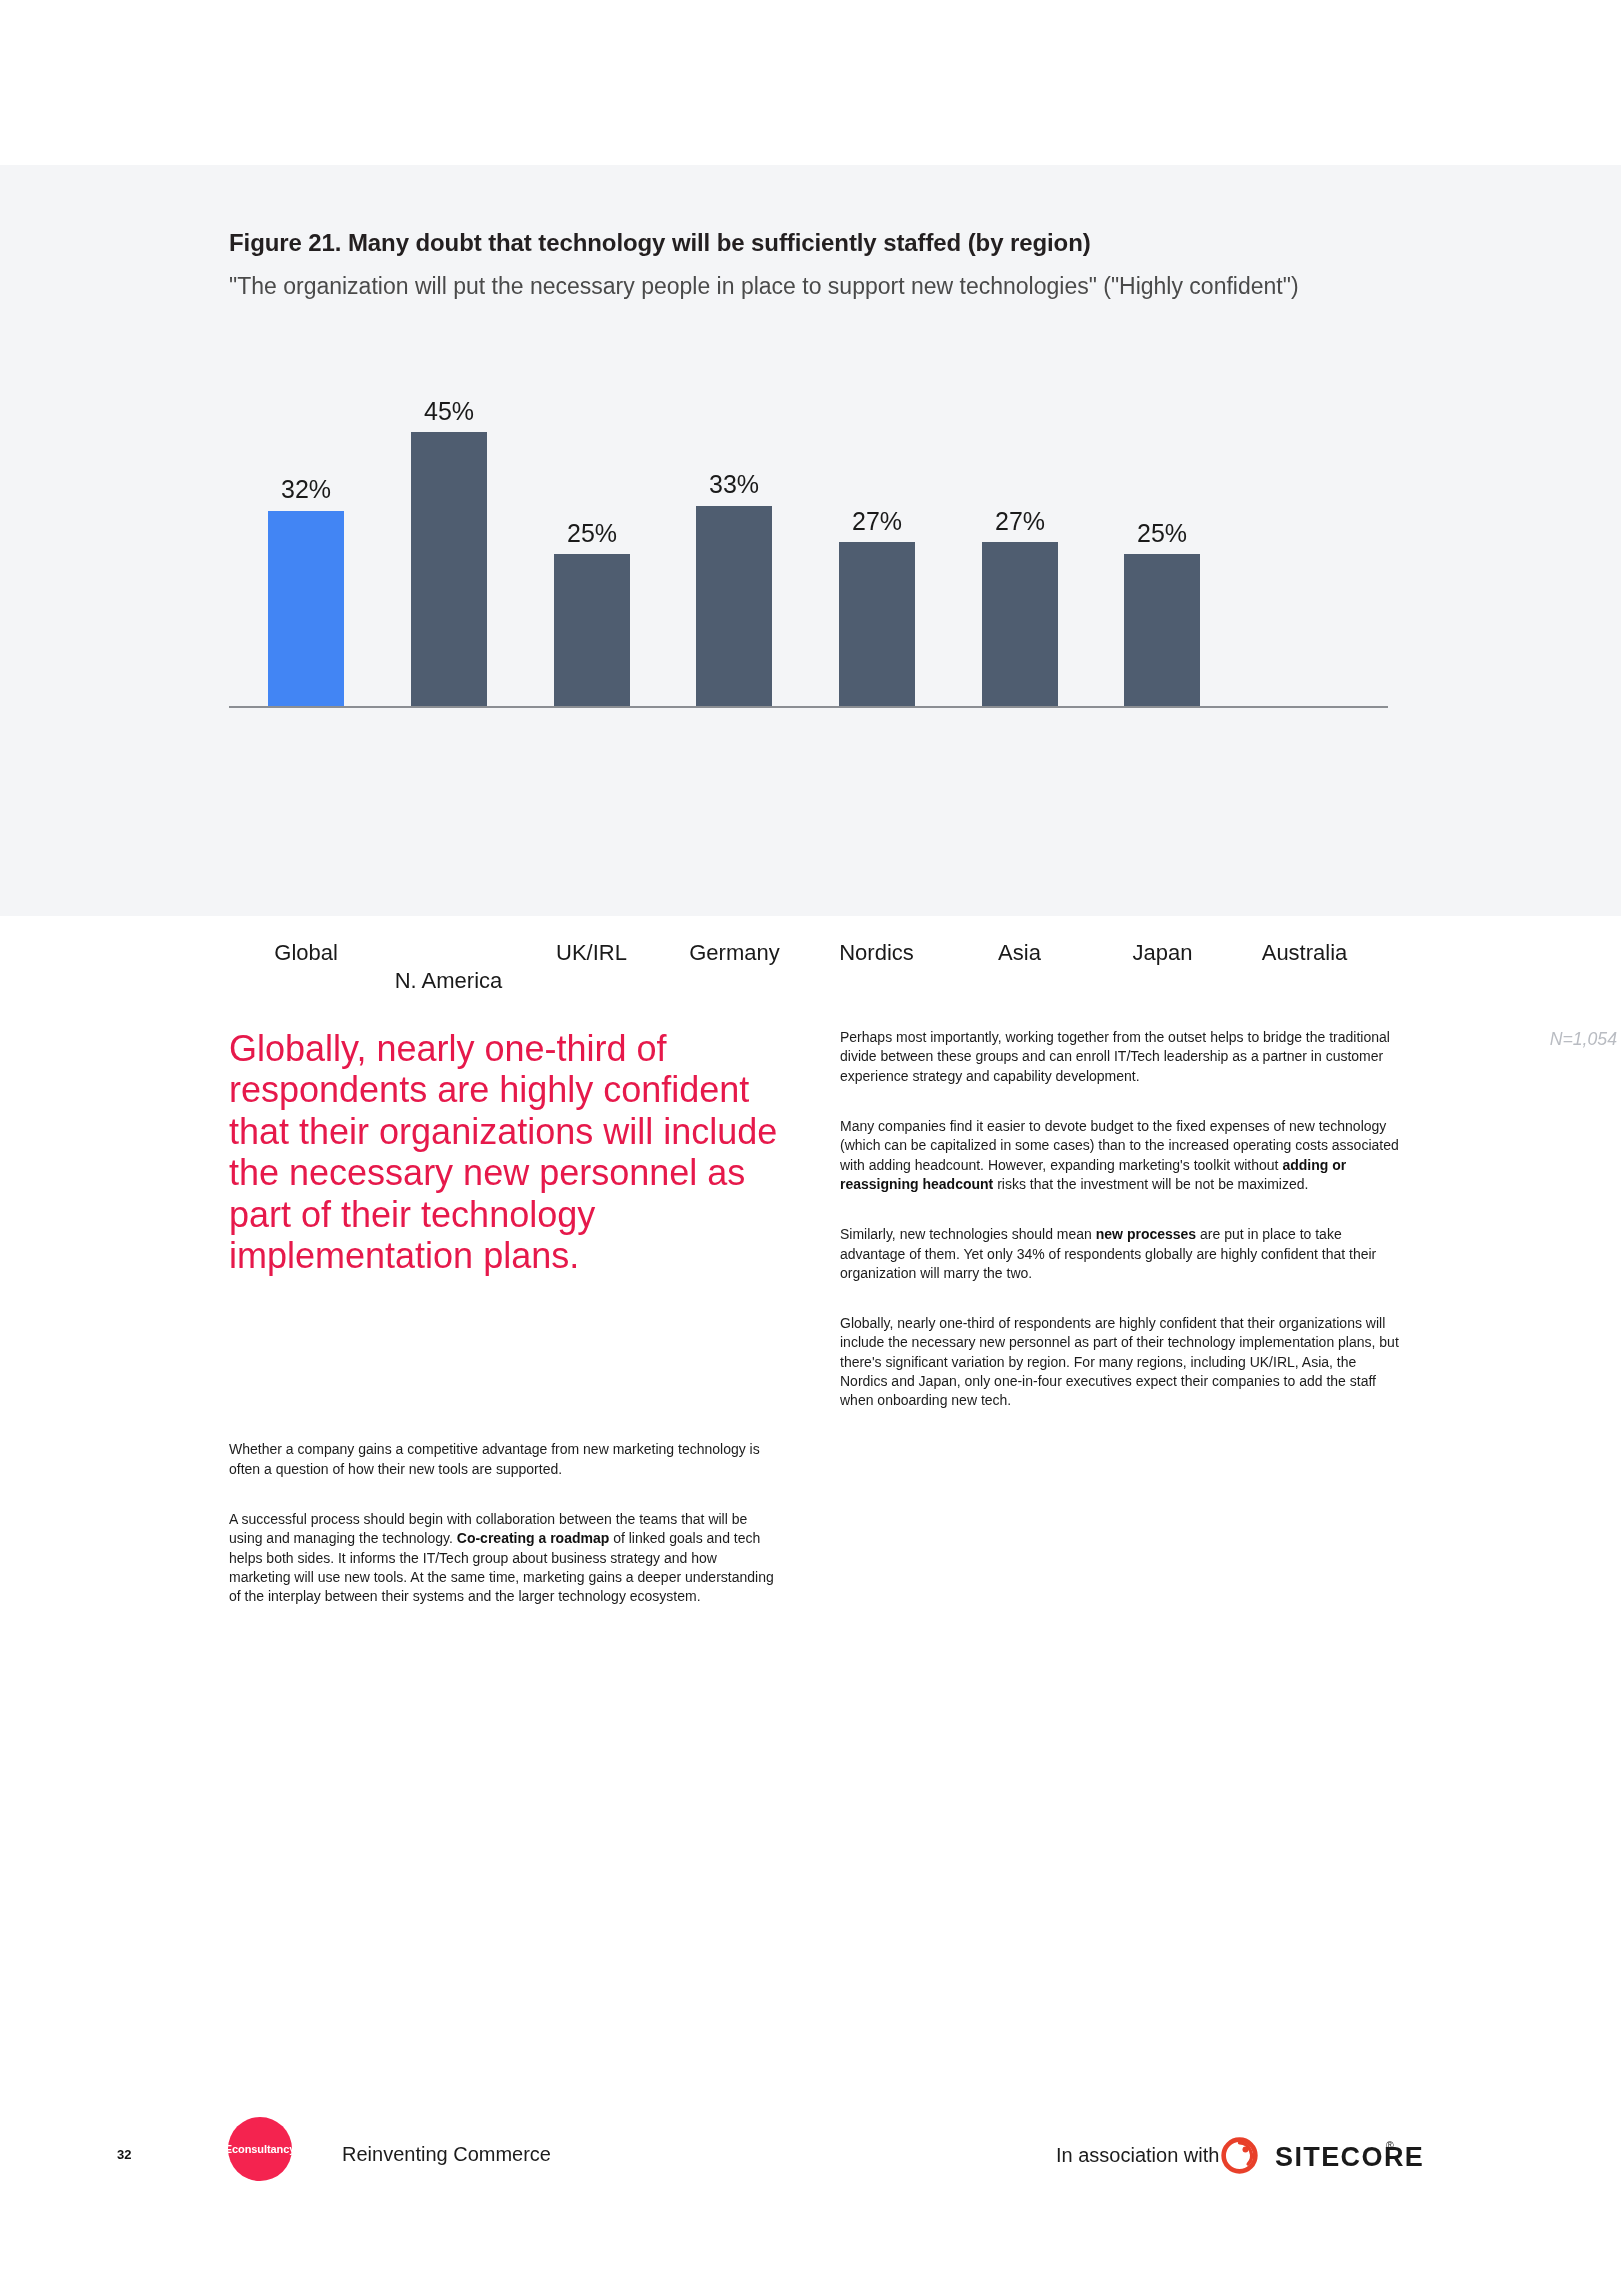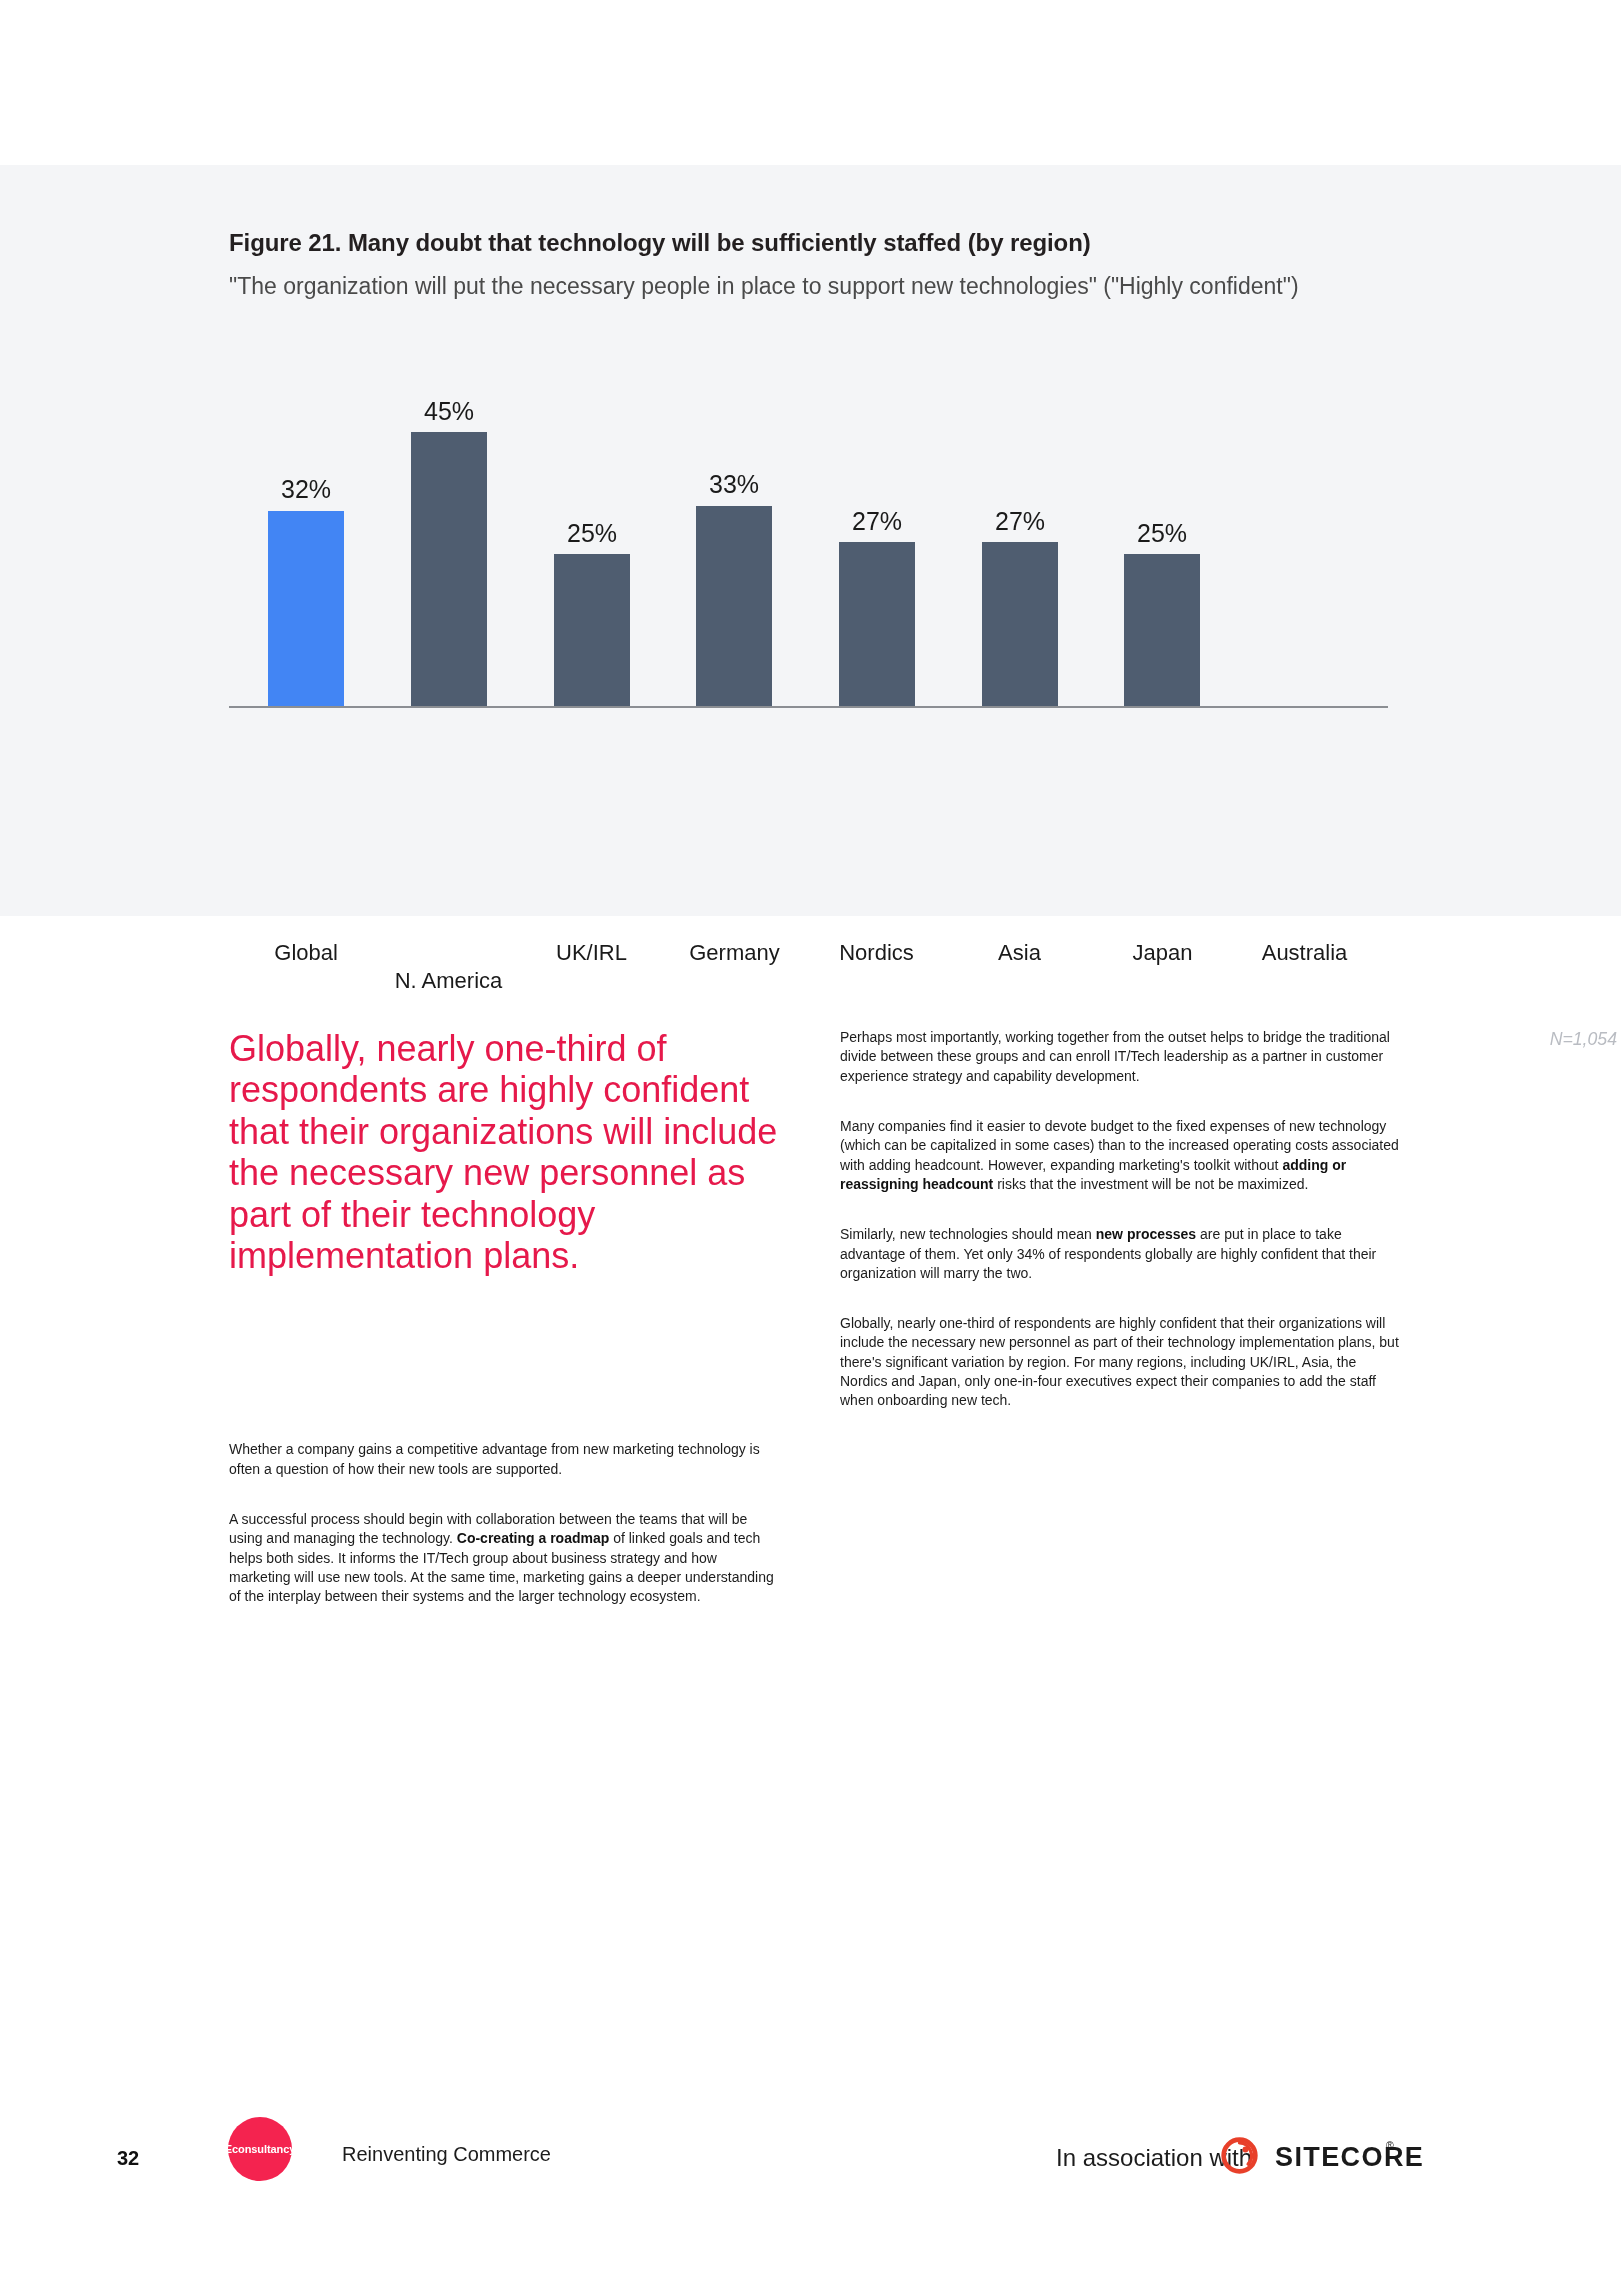"32" .page-num { font-size: 20px -> 13px }
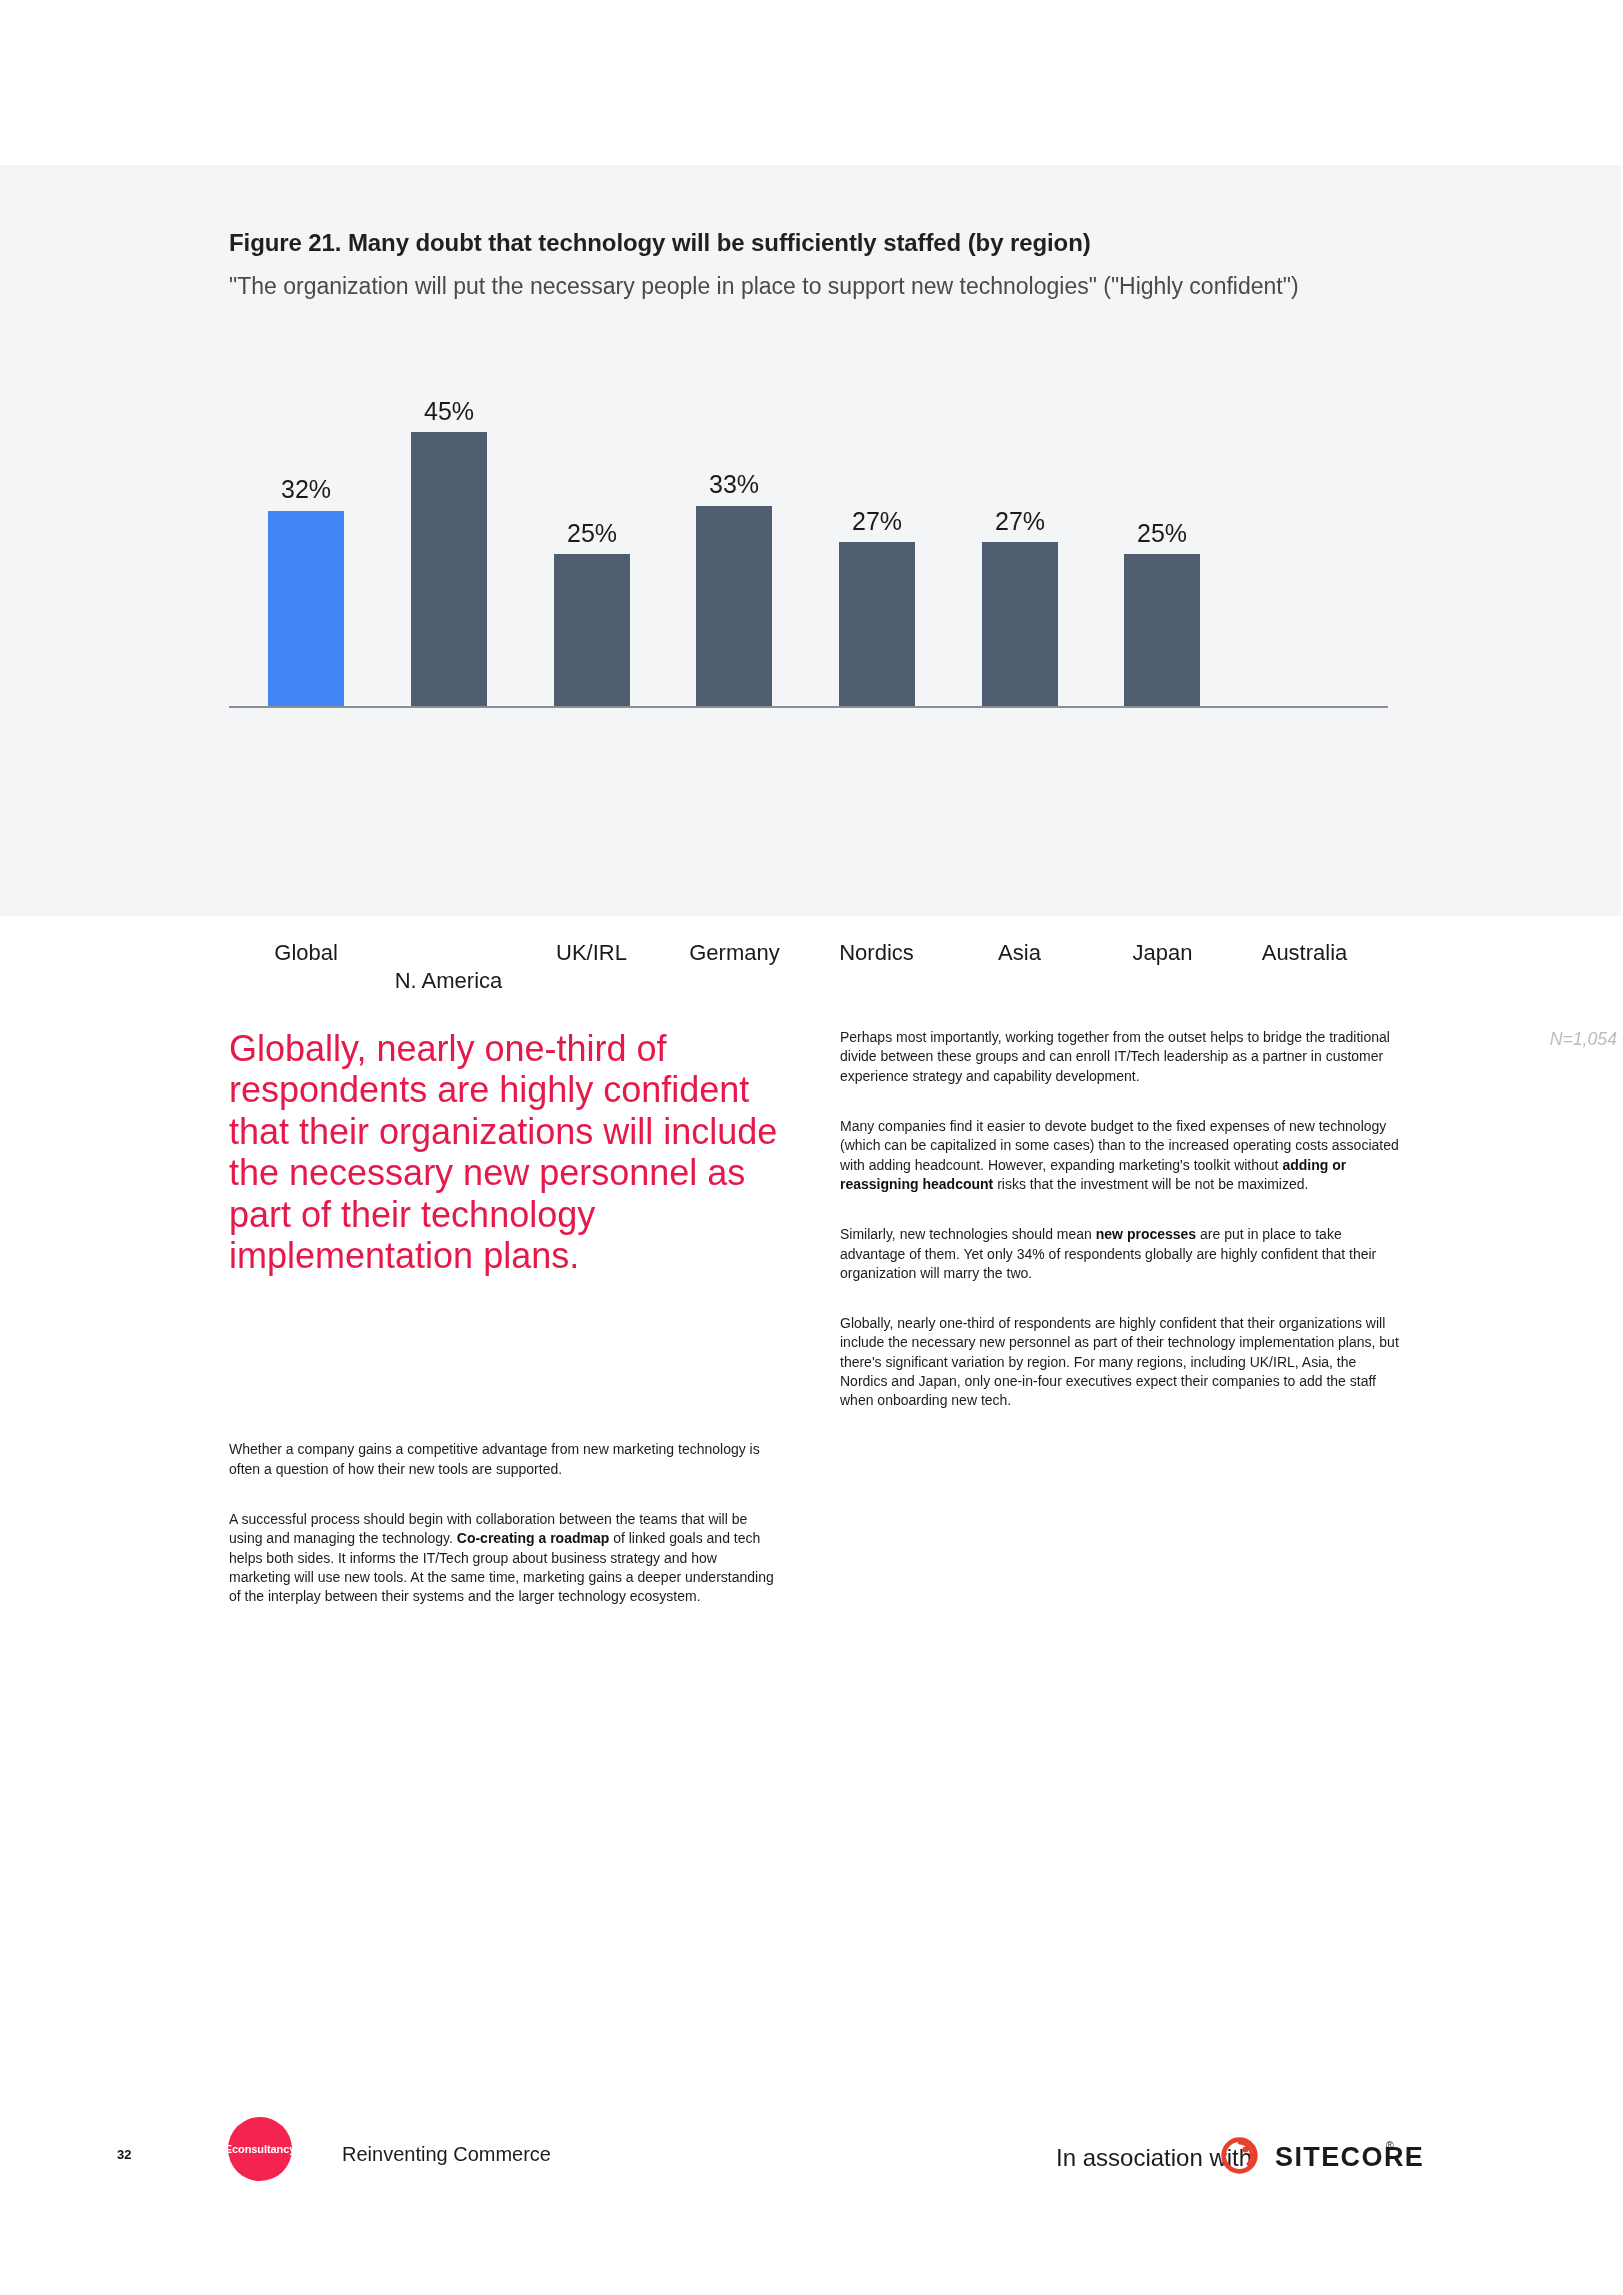"In association with" .assoc-text { font-size: 24px -> 20px }
